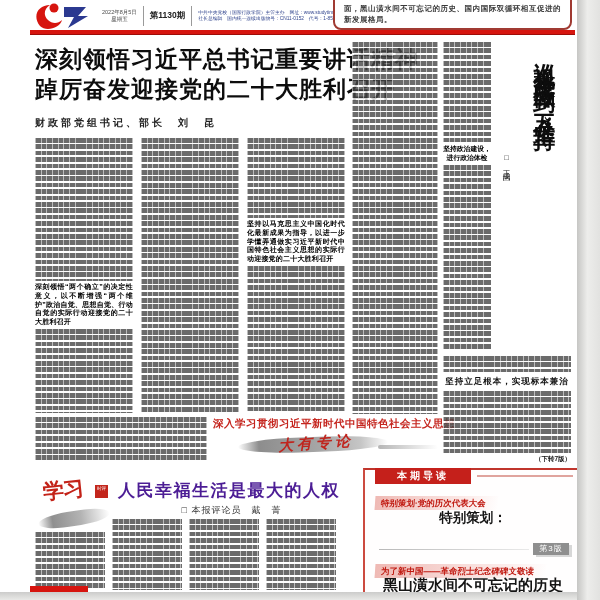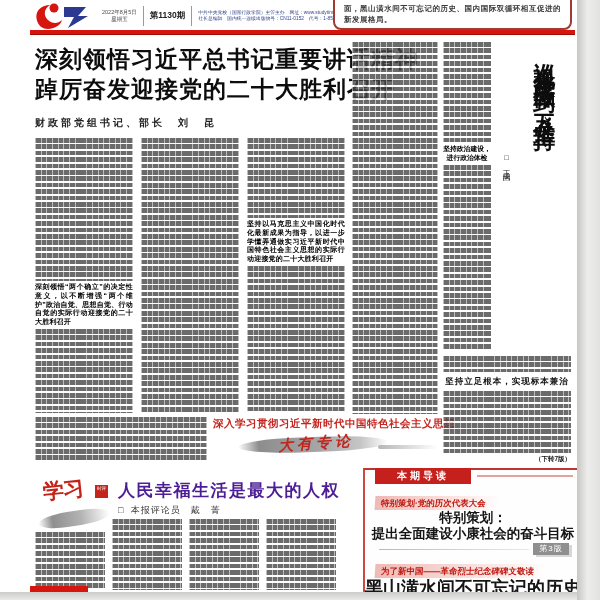"□ 本报评论员 戴 菁" .byline2 { font-family: Liberation Mono, monospace -> Liberation Sans, sans-serif; text-align: none -> center }
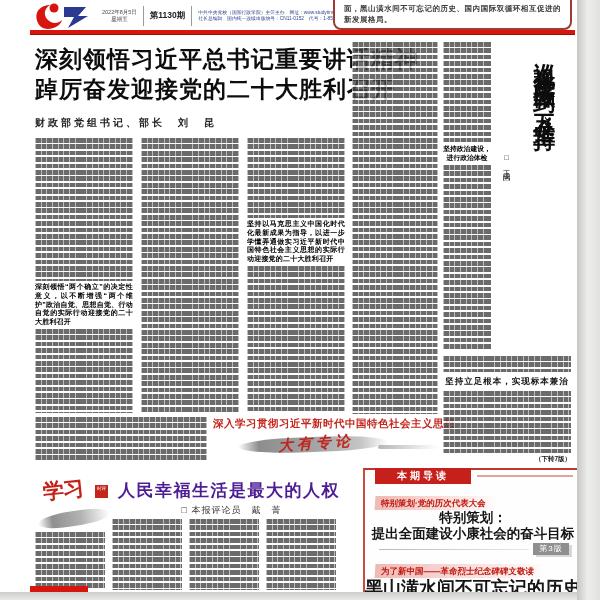"提出全面建设小康社会的奋斗目标" div.a { html: <div>提出全面建设小康社会的奋斗目标</div> -> none }
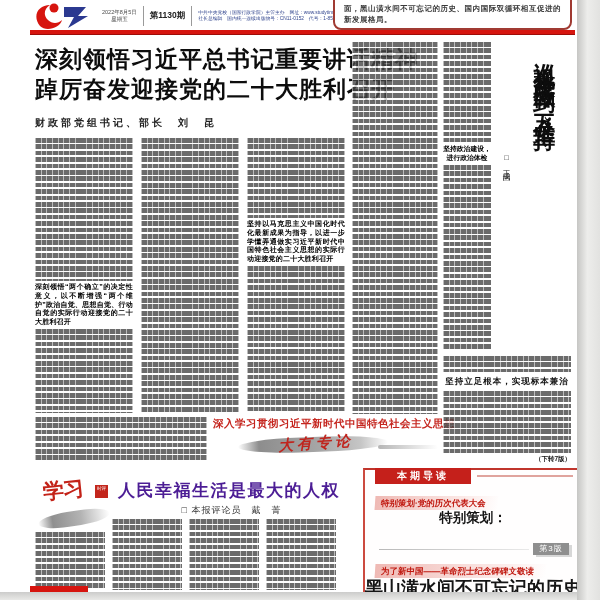"黑山潢水间不可忘记的历史" div.a { font-size: 18px -> 15px }
